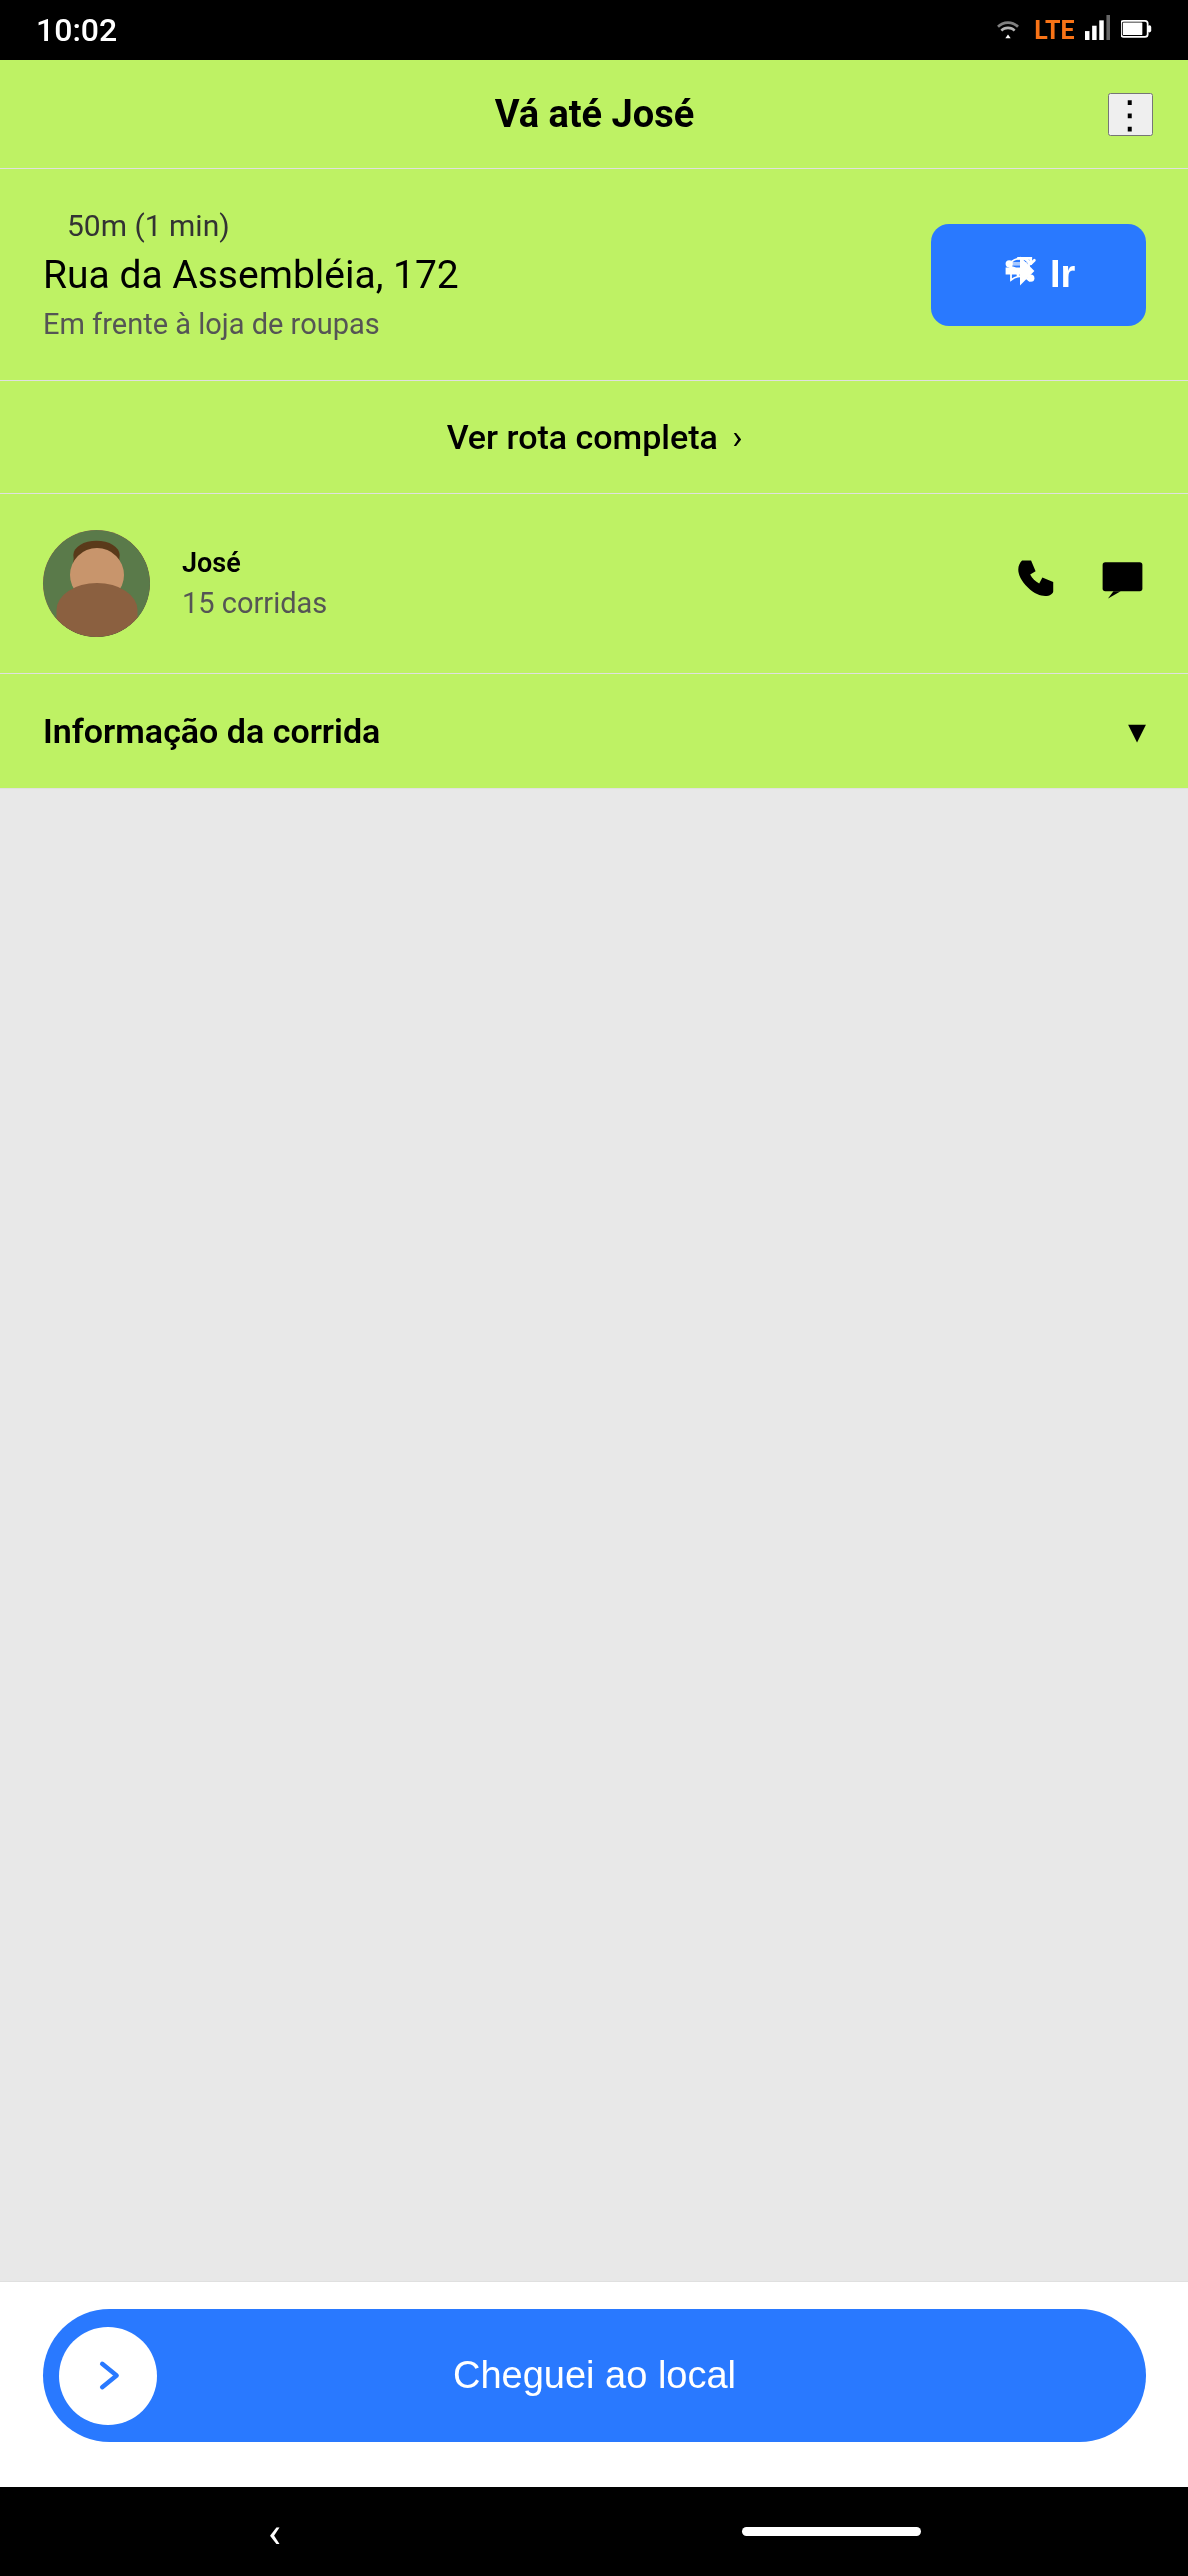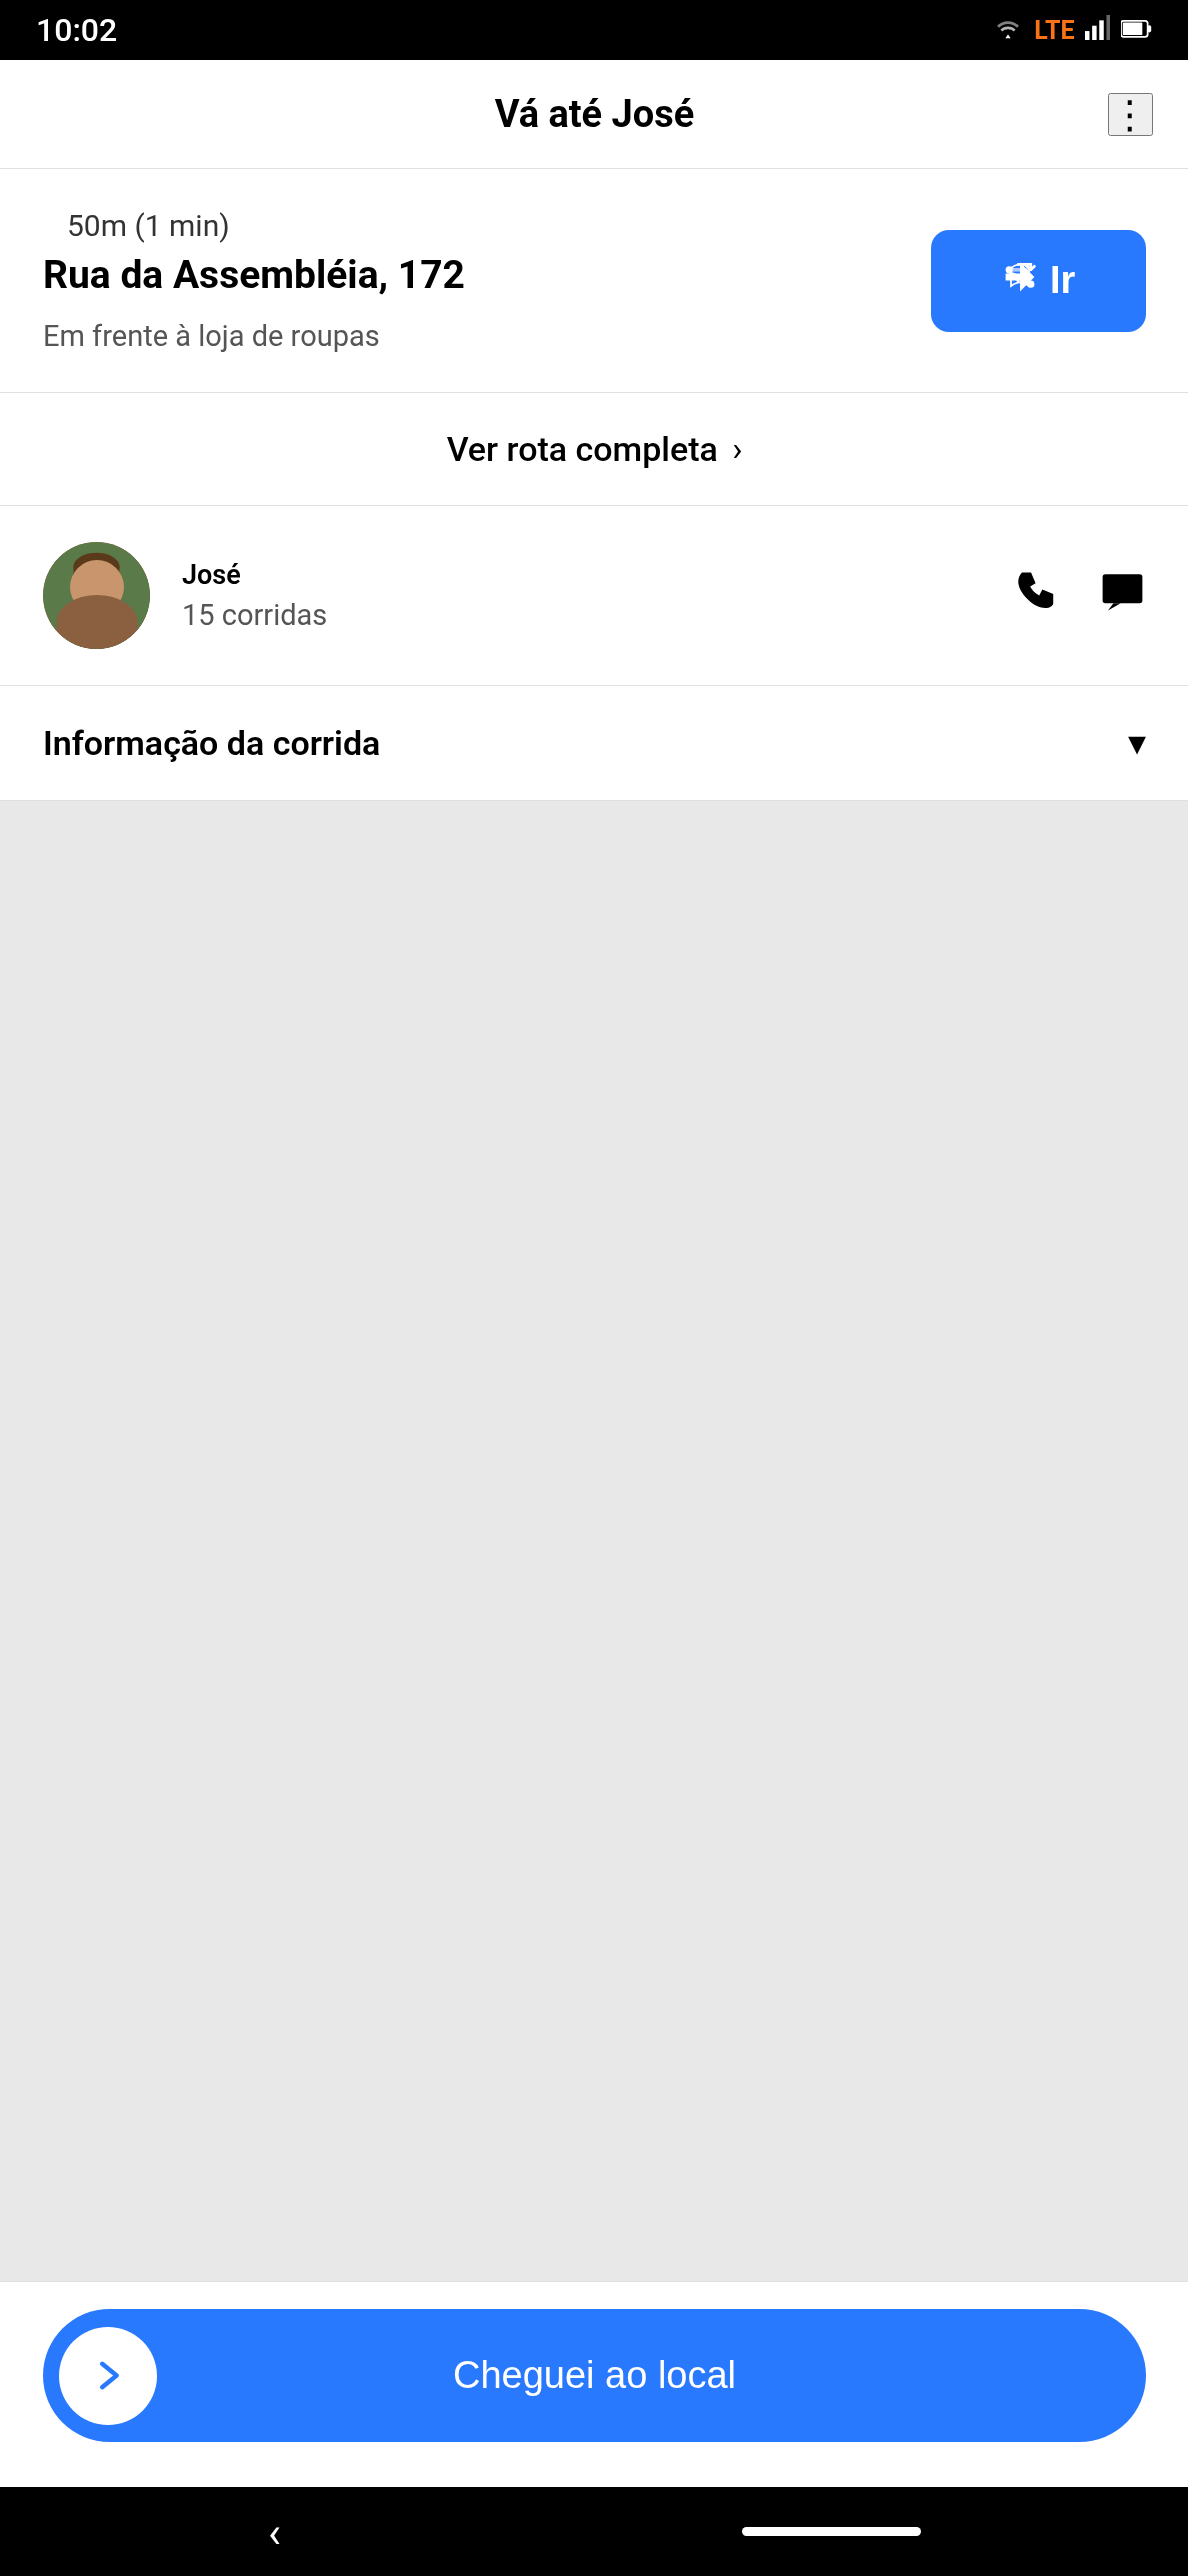"Vá até José" .app-content { background: #ffffff -> #bef264 }
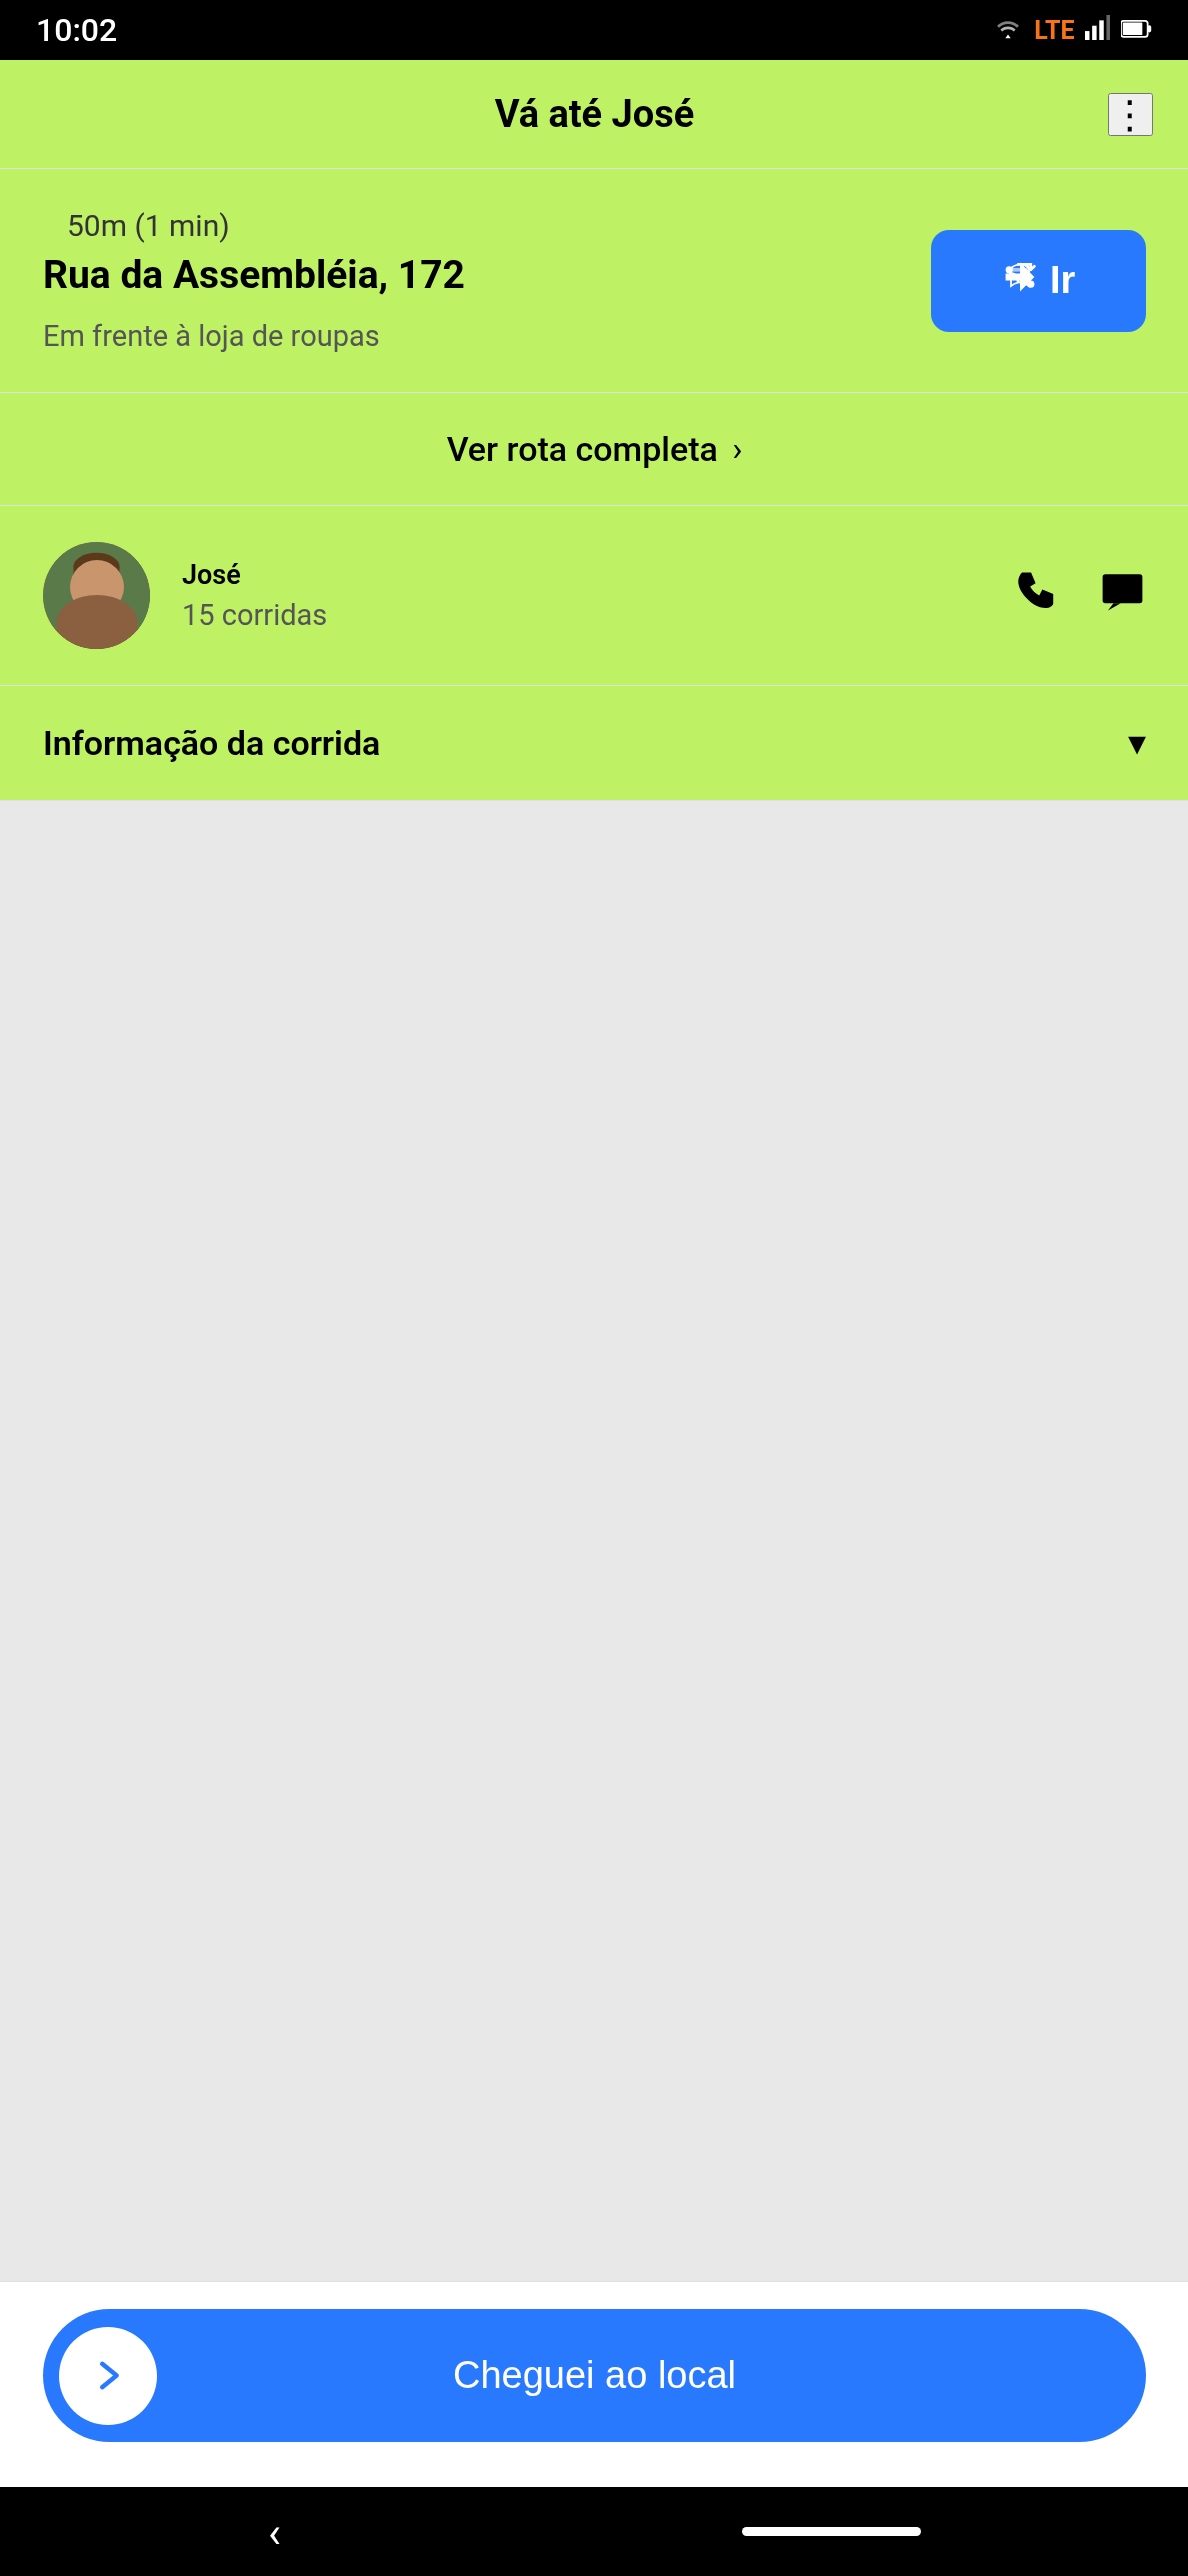"Rua da Assembléia, 172" .nav-info-address { font-weight: 700 -> 400; margin-bottom: 21px -> 9px }
